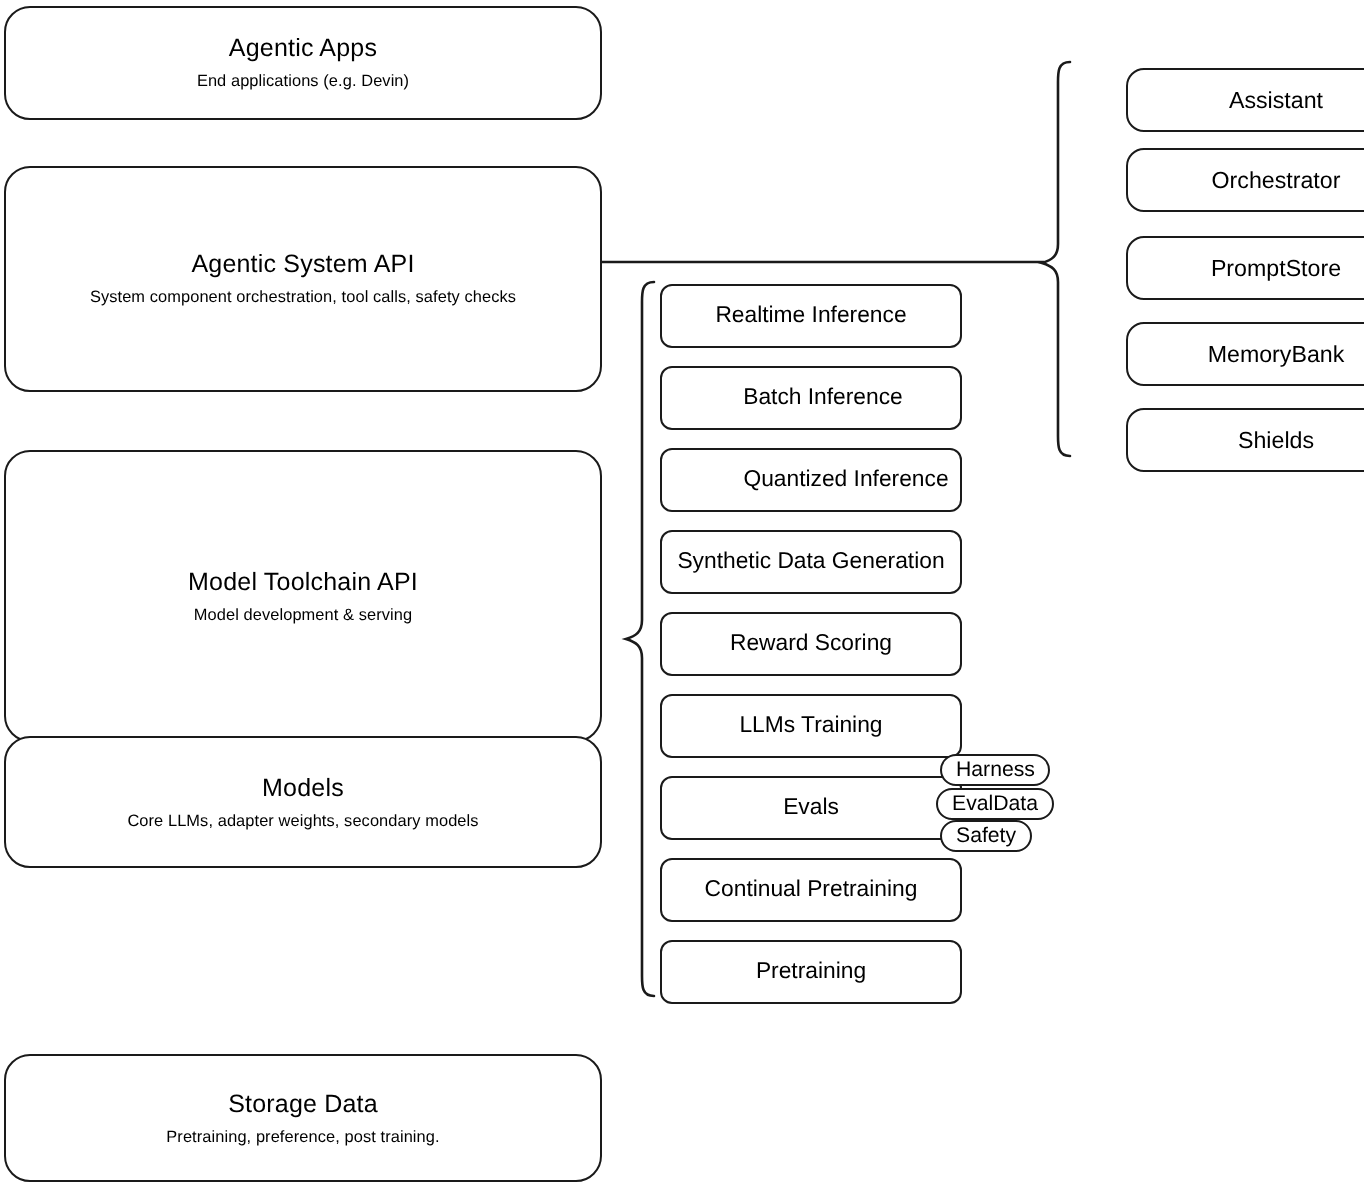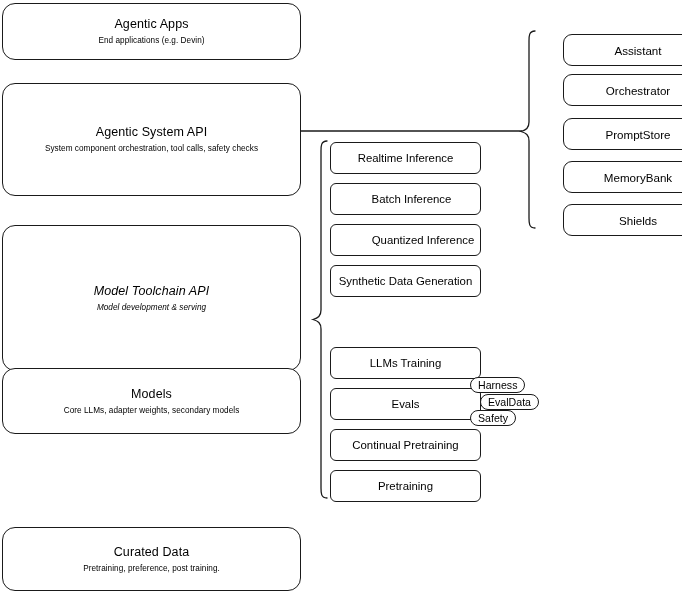"Model Toolchain API" div.node { font-style: italic -> none }
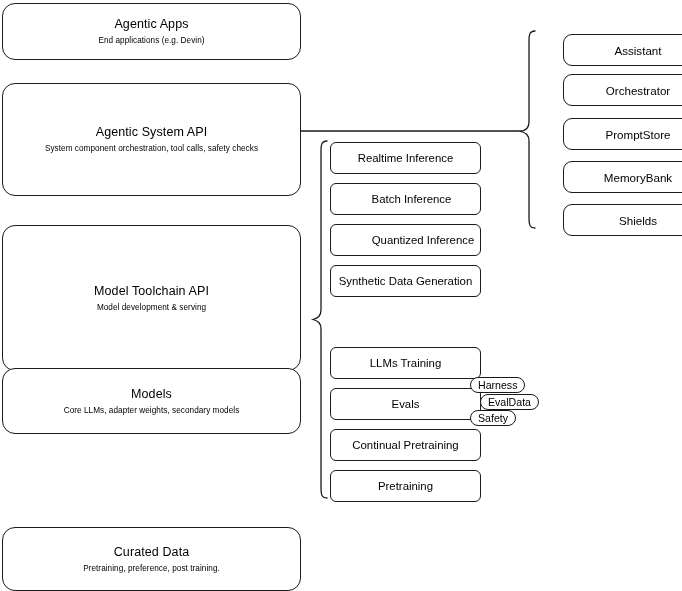"Reward Scoring" div.node { html: none -> <div> <span>Reward Scoring</span> </div> }
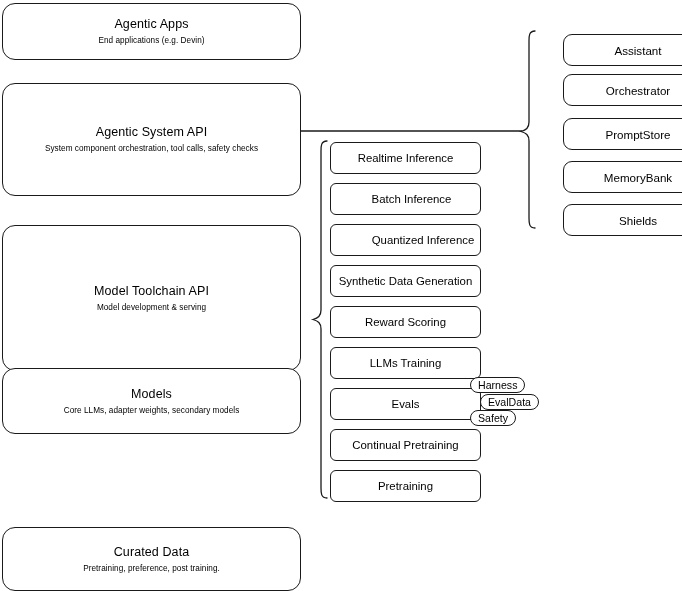"EvalData" div.node { margin-left: 12px -> none }
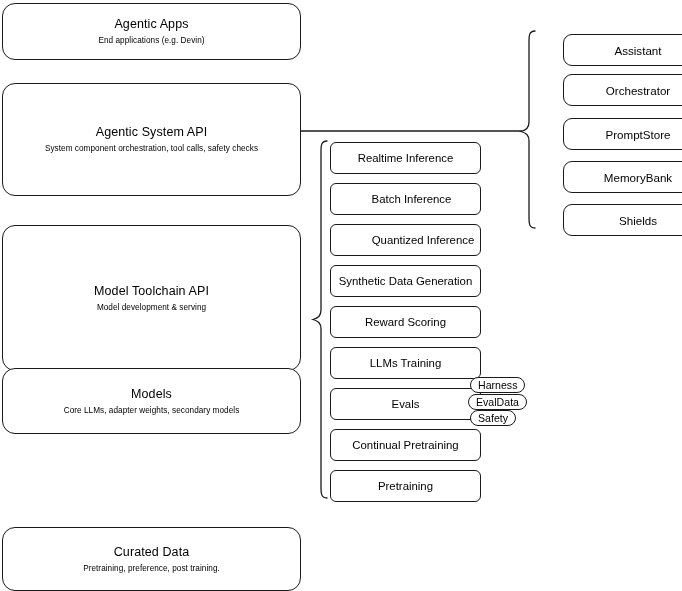"Curated Data" div.title { text: Curated -> Storage }
